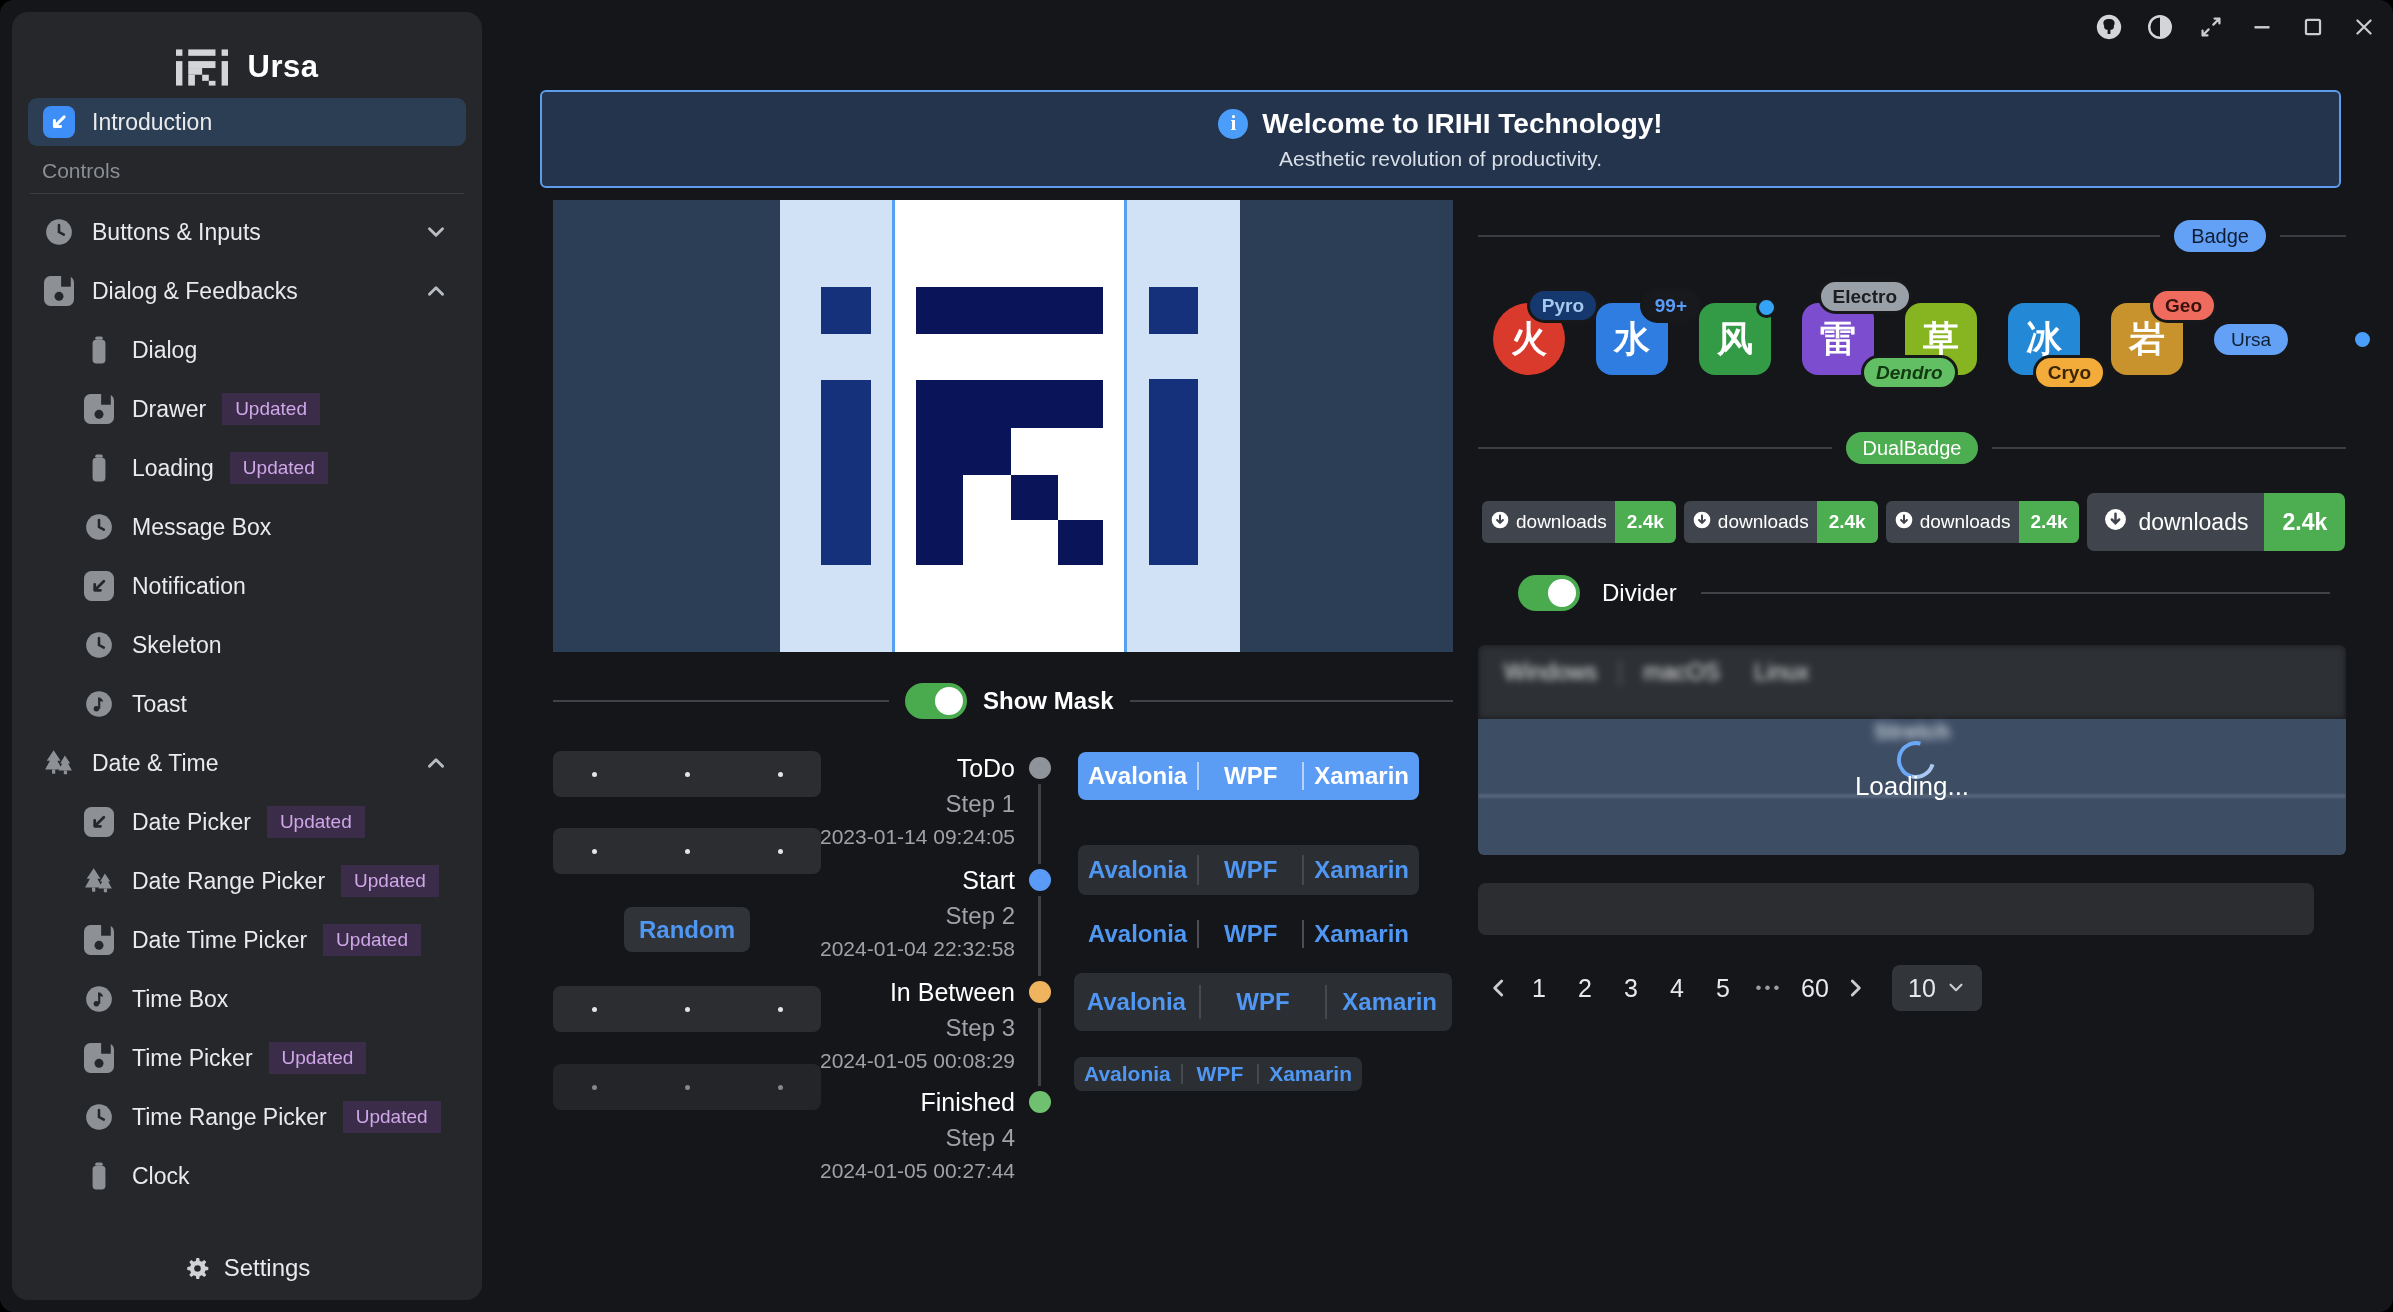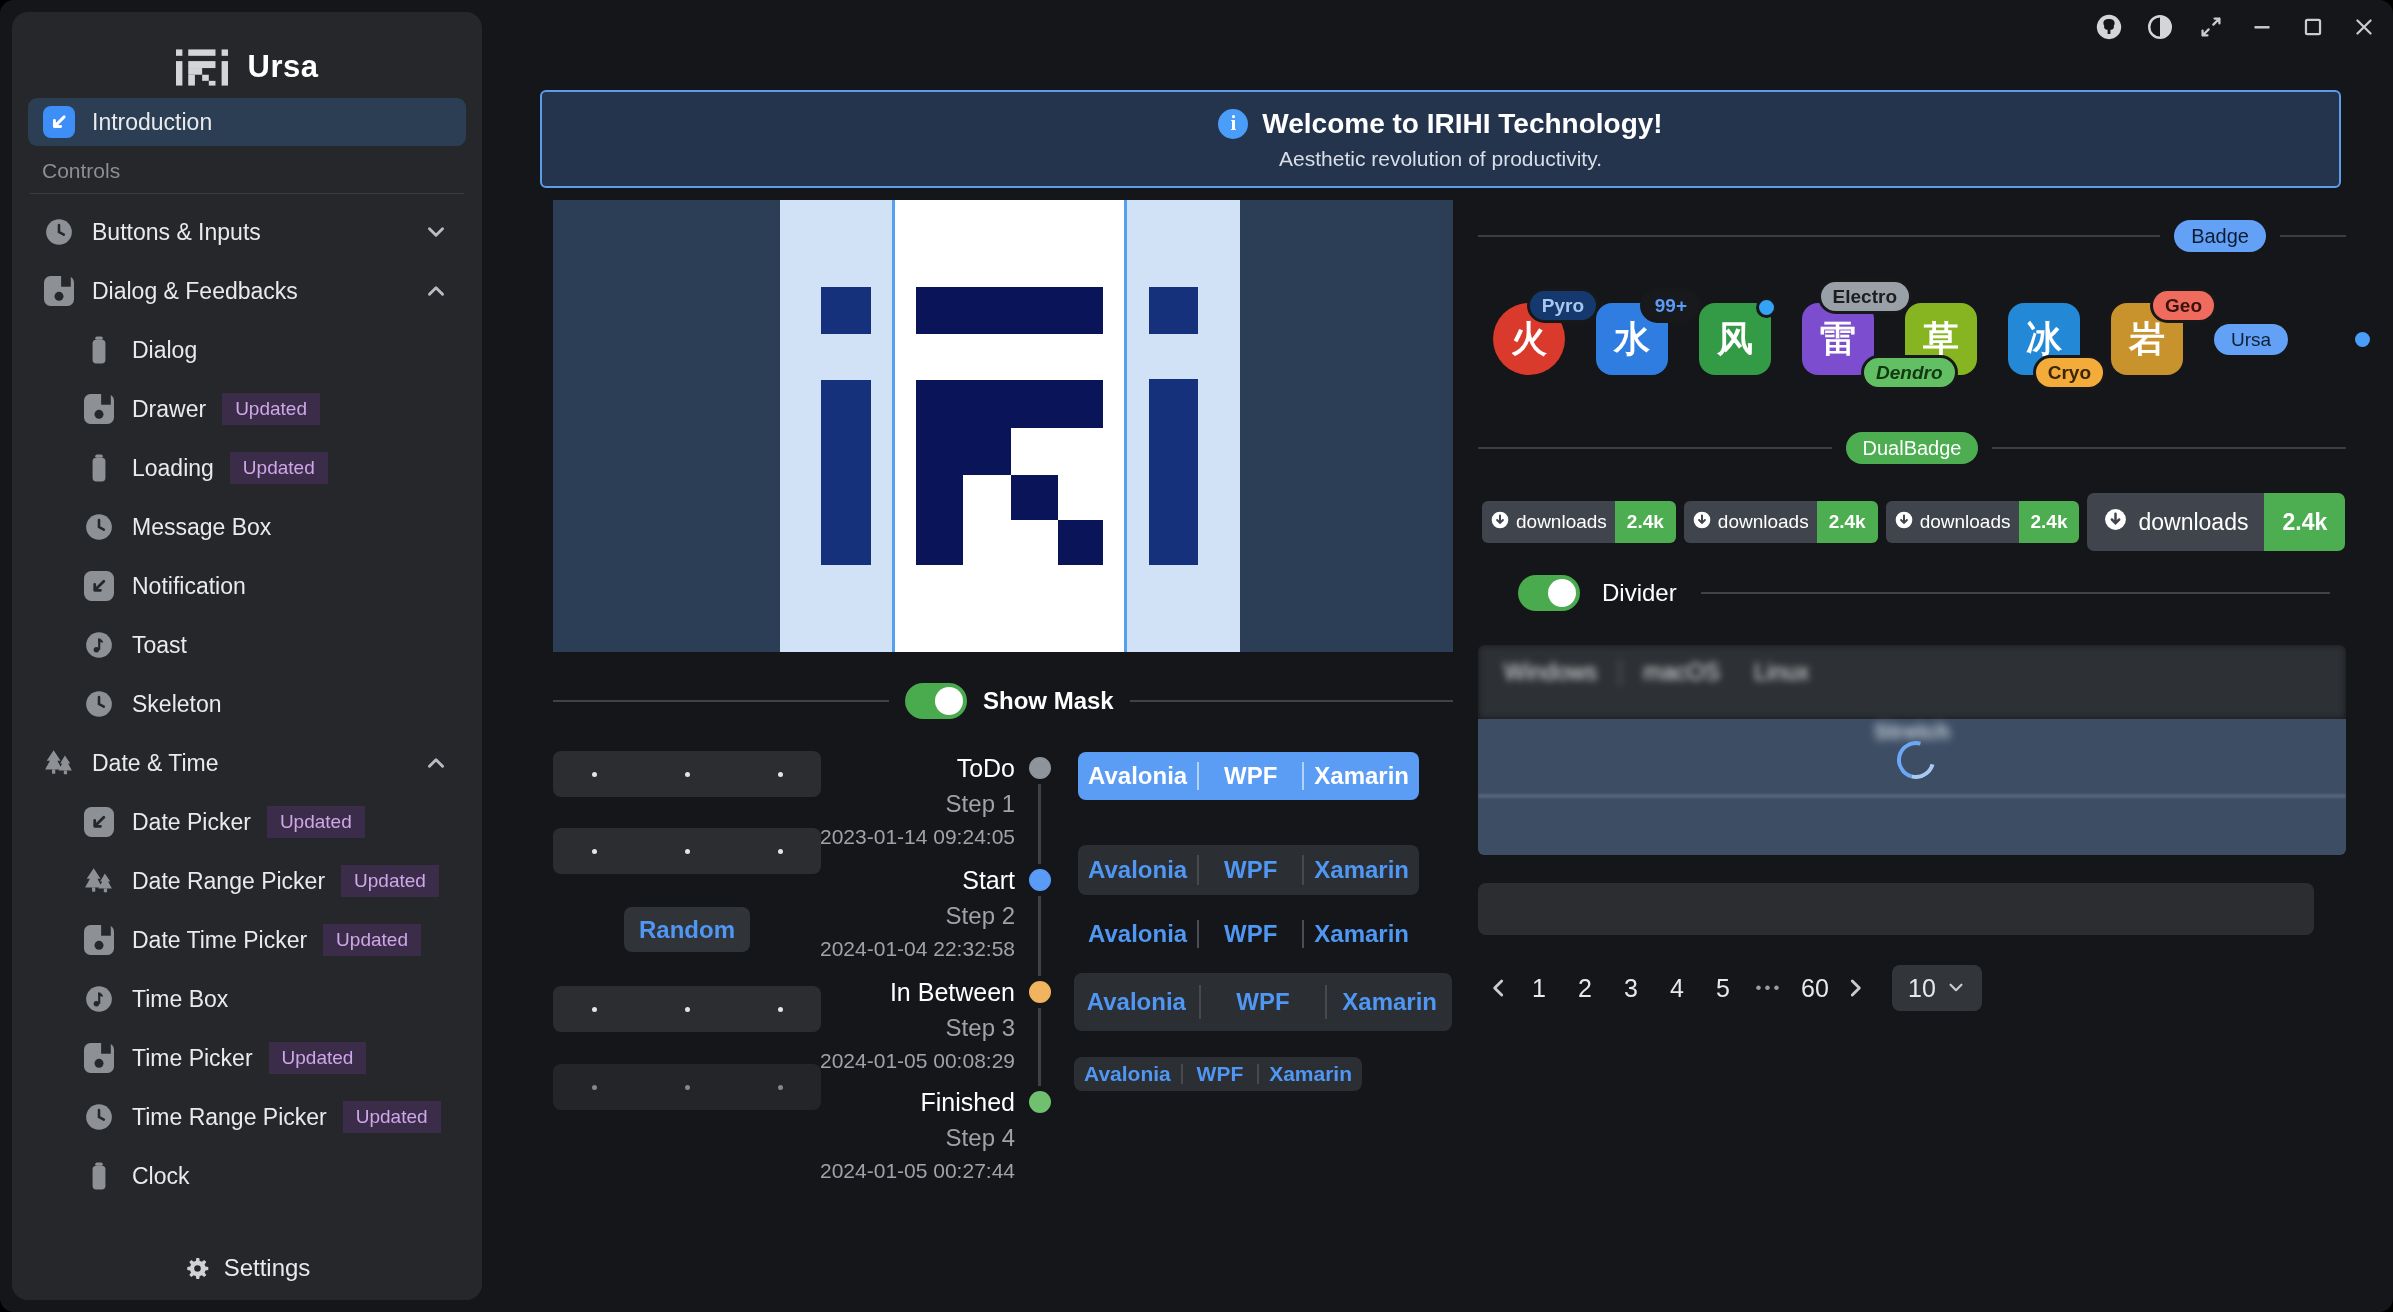"Toast" div.nav-row { order: before "Skeleton" -> after "Skeleton" }
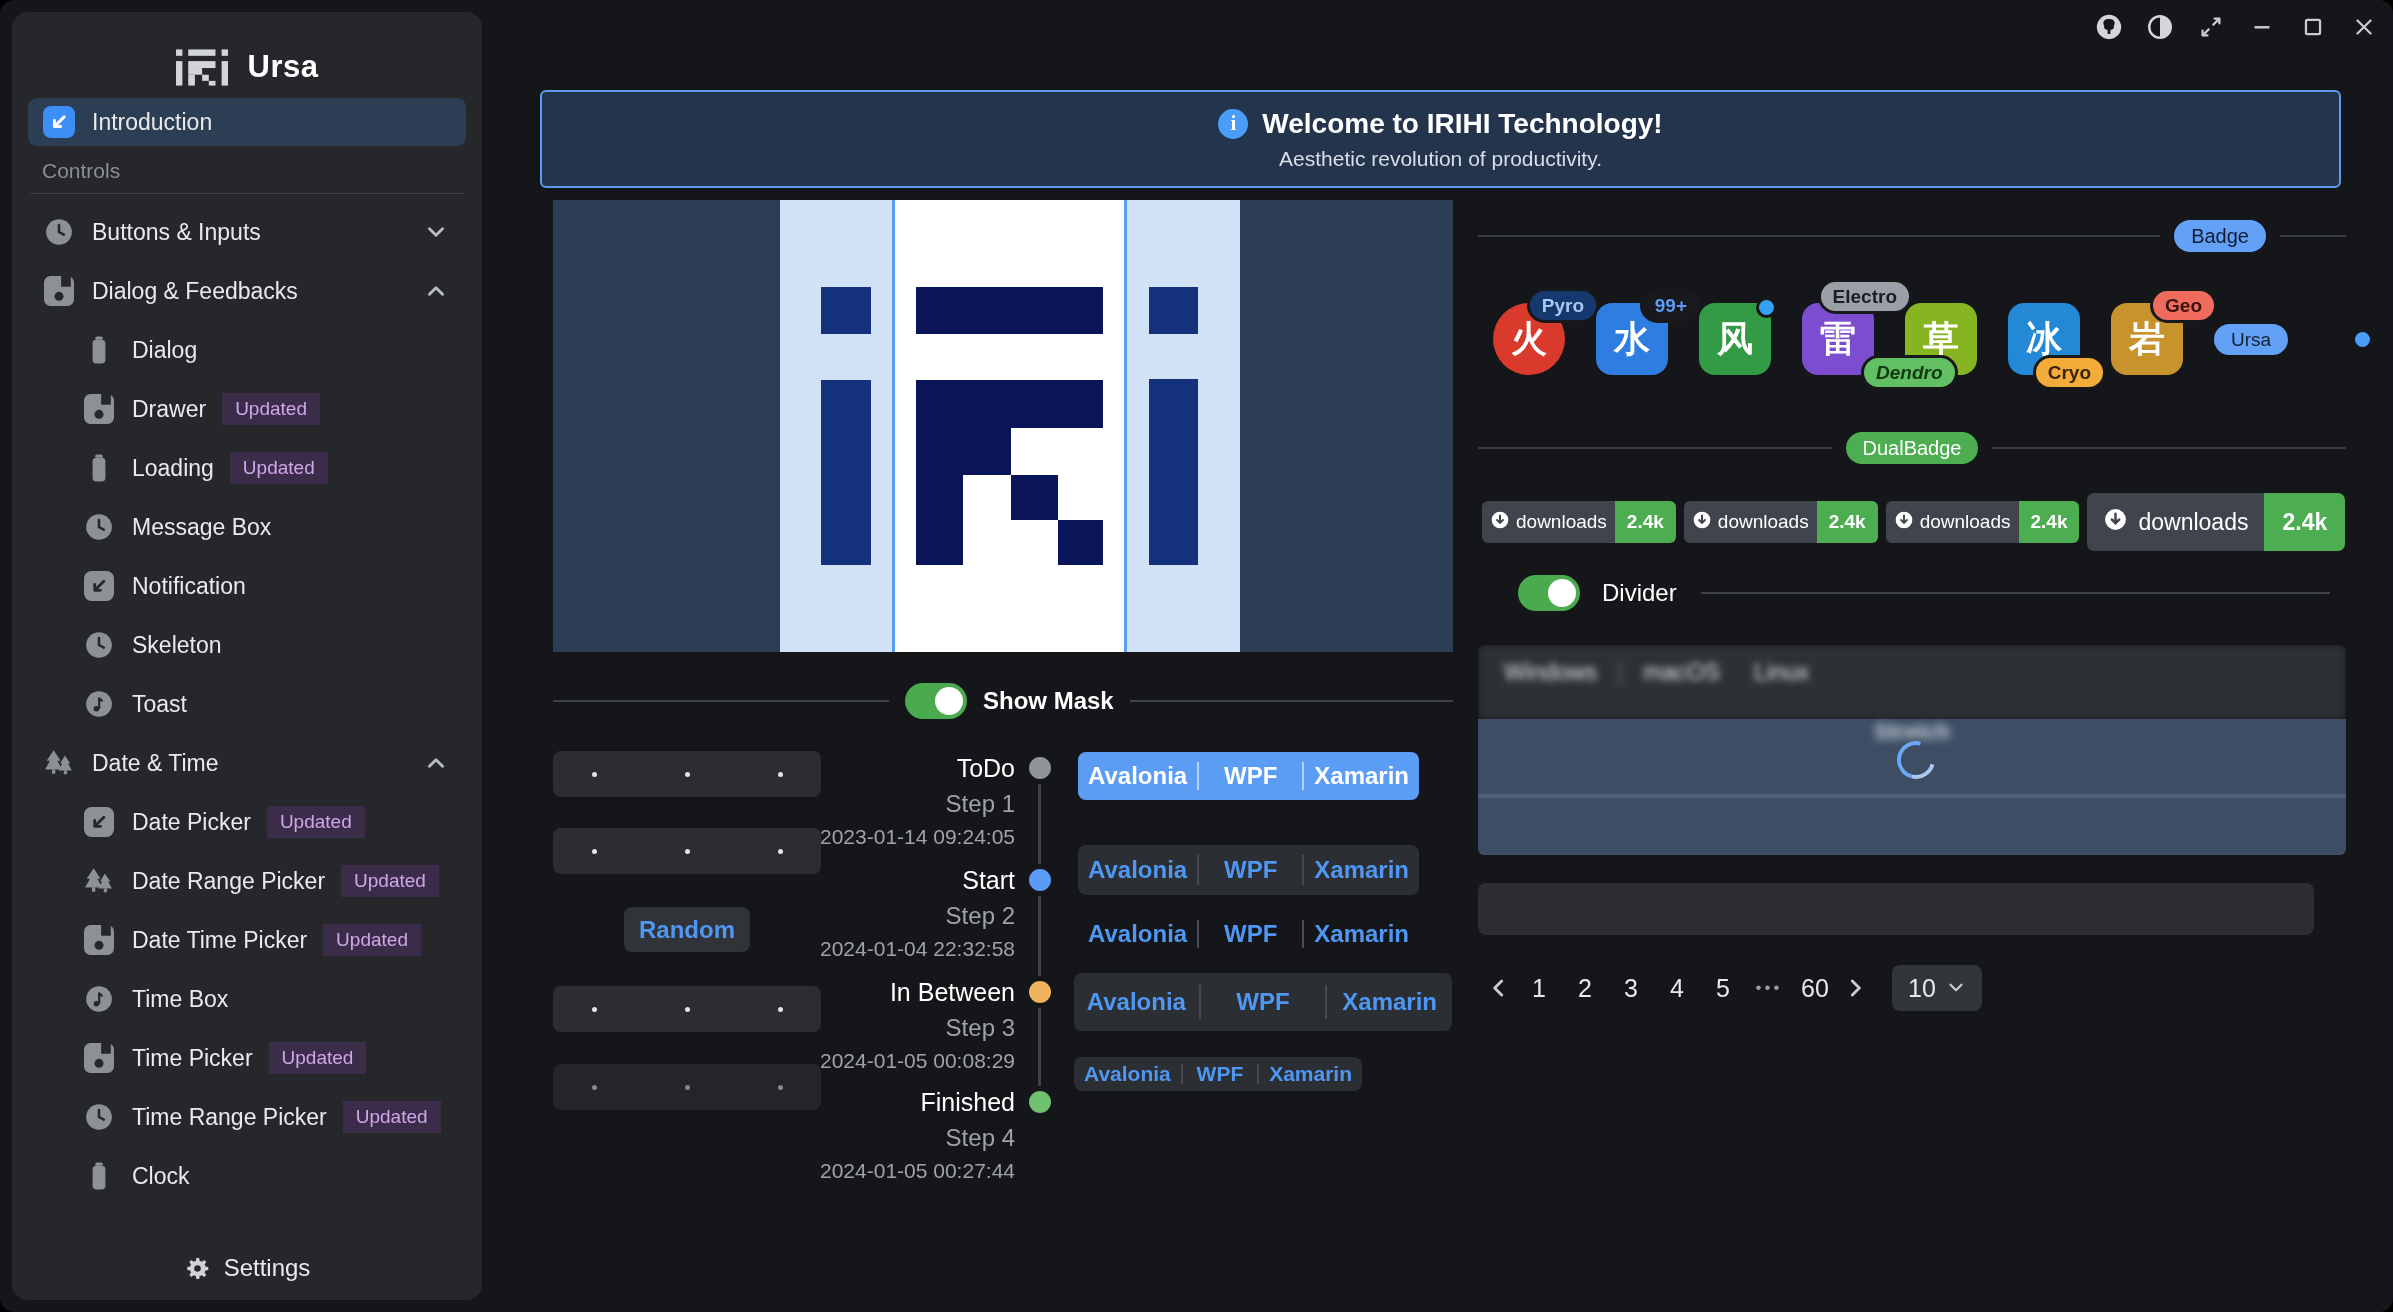"Loading..." div.tb-loading { html: none -> <div>Loading...</div> }
